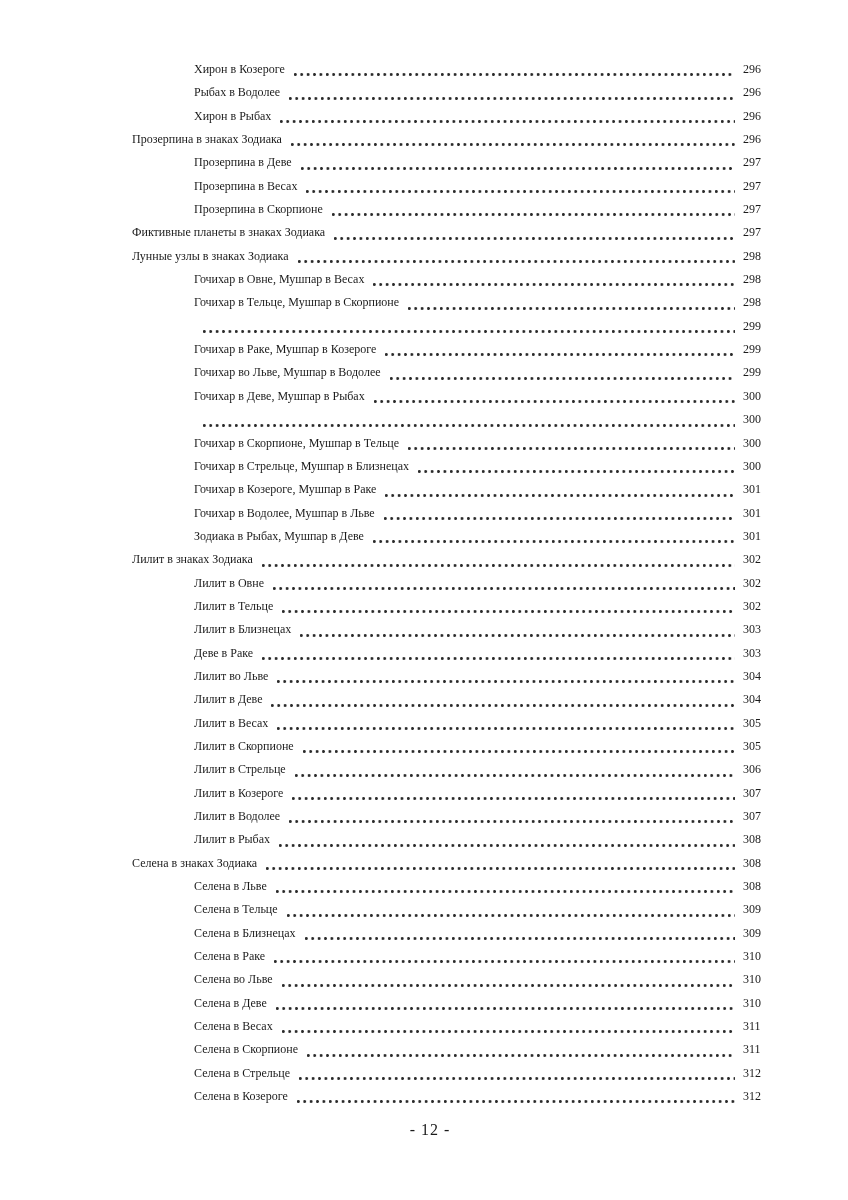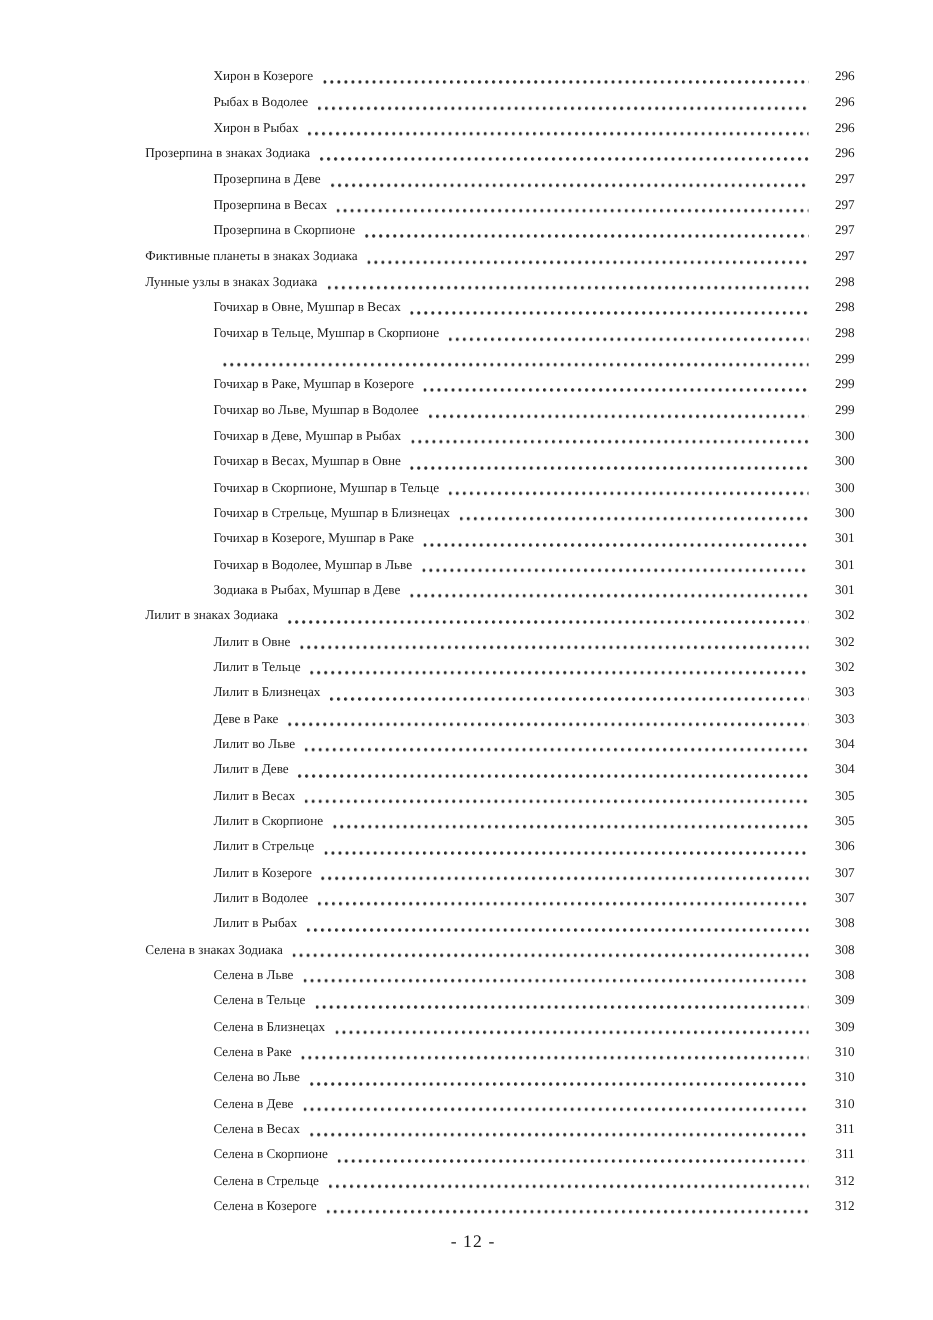"296" .toc-page { text-align: right -> none }
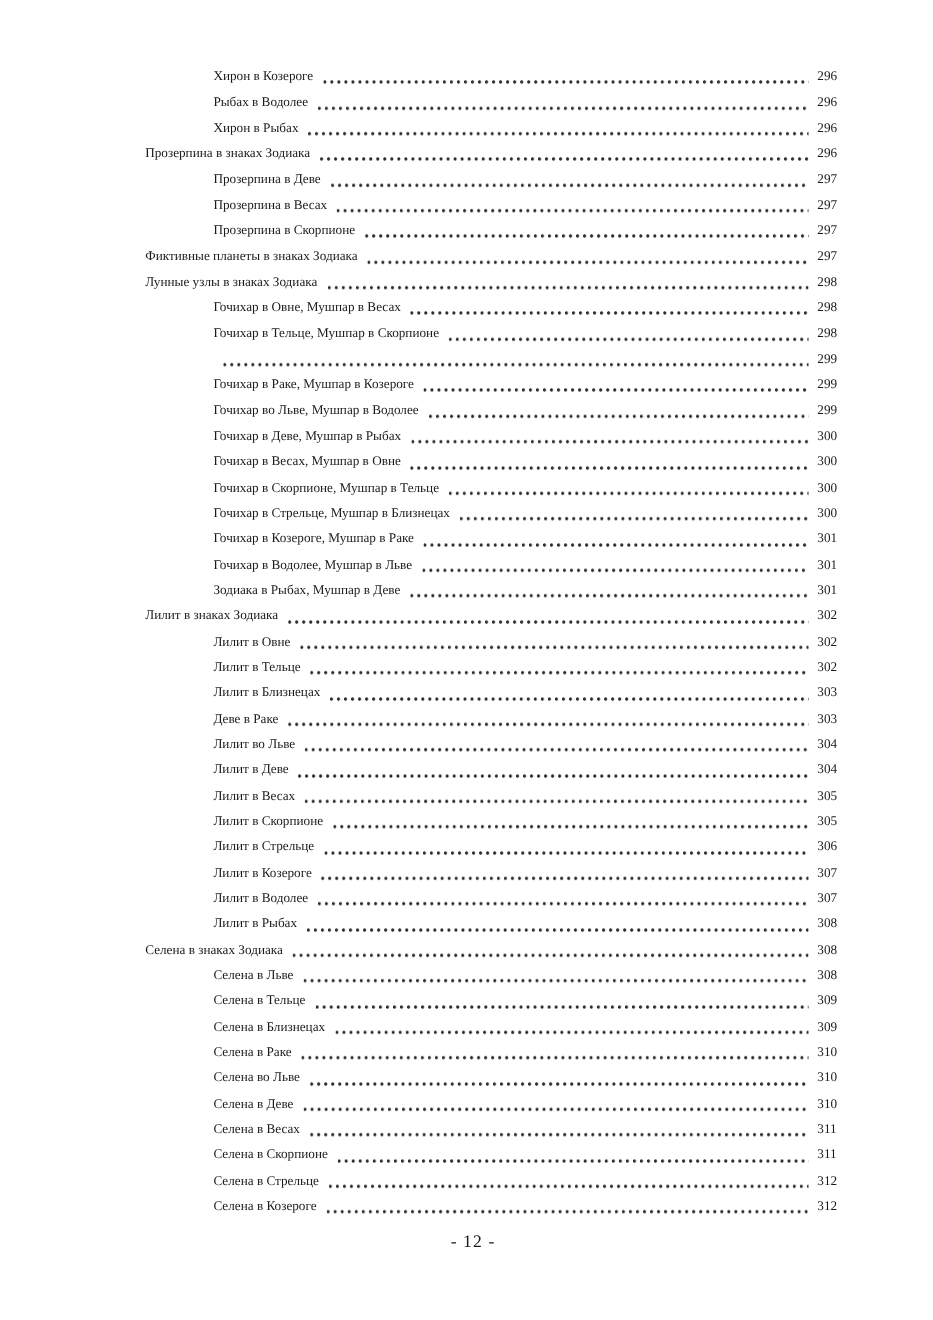"Гочихар в Весах, Мушпар в" span.toc-label { html: <span>Гочихар в Весах, Мушпар в Овне</span> -> none }
